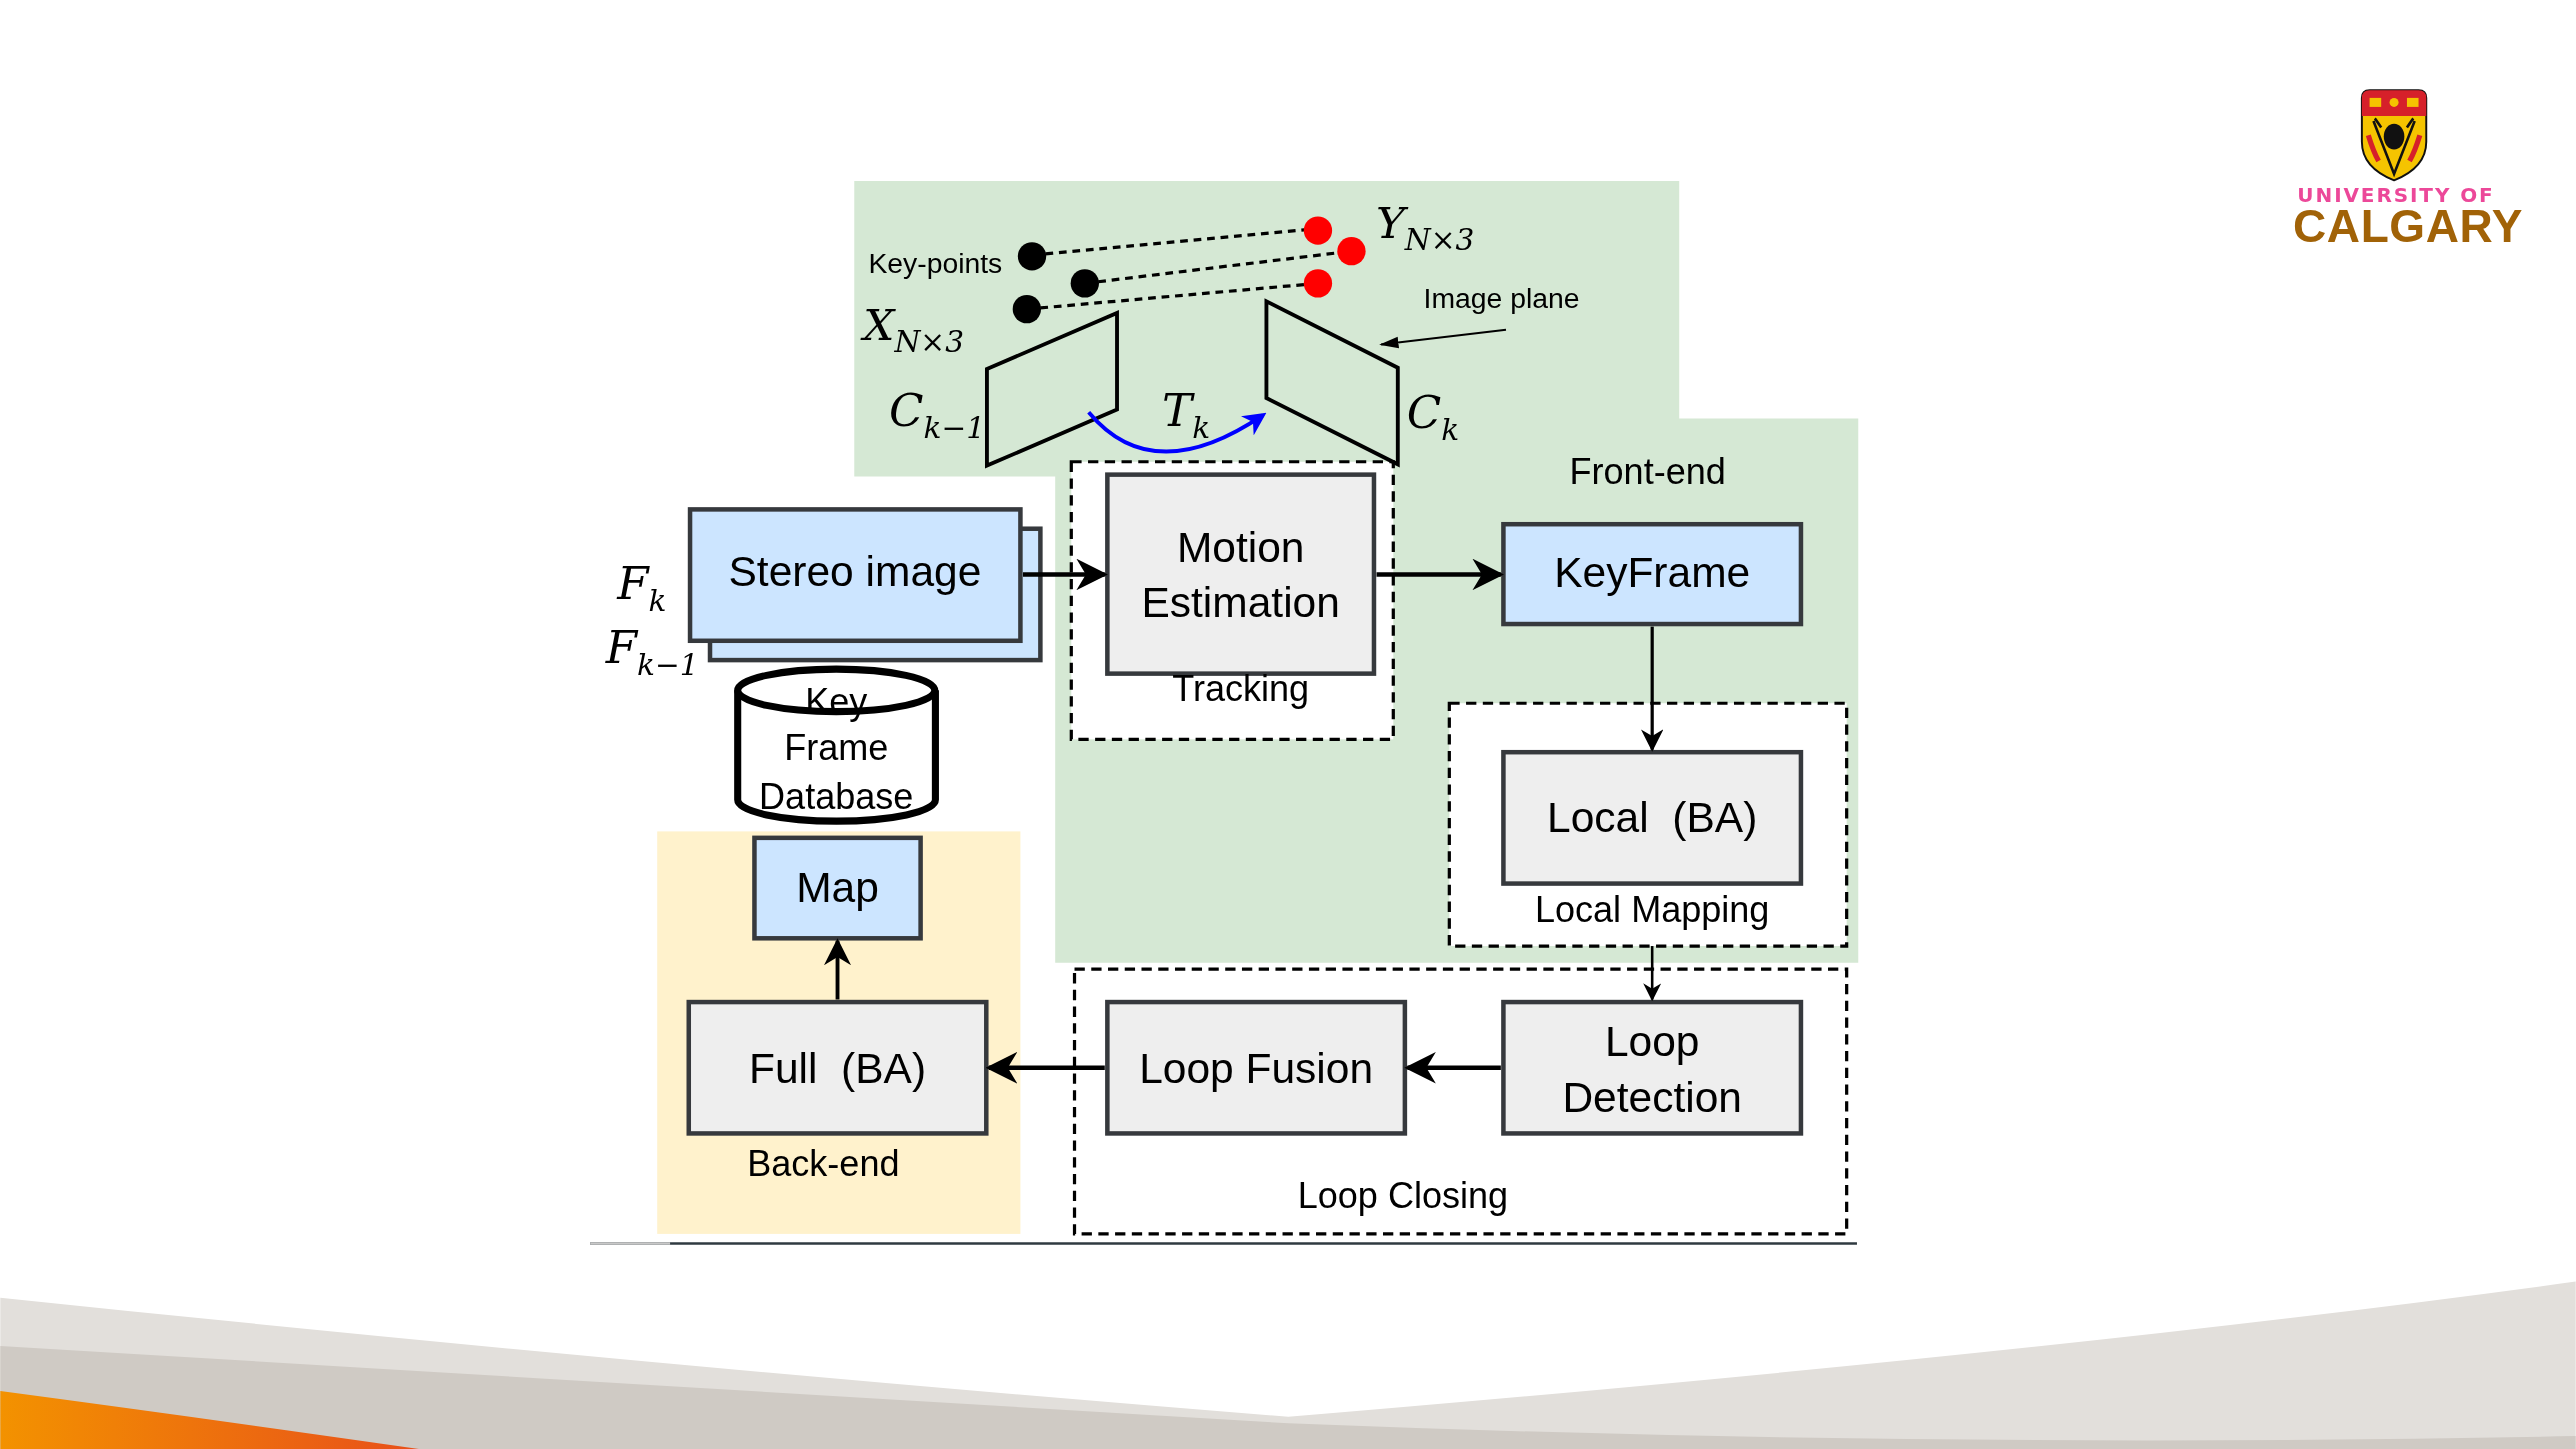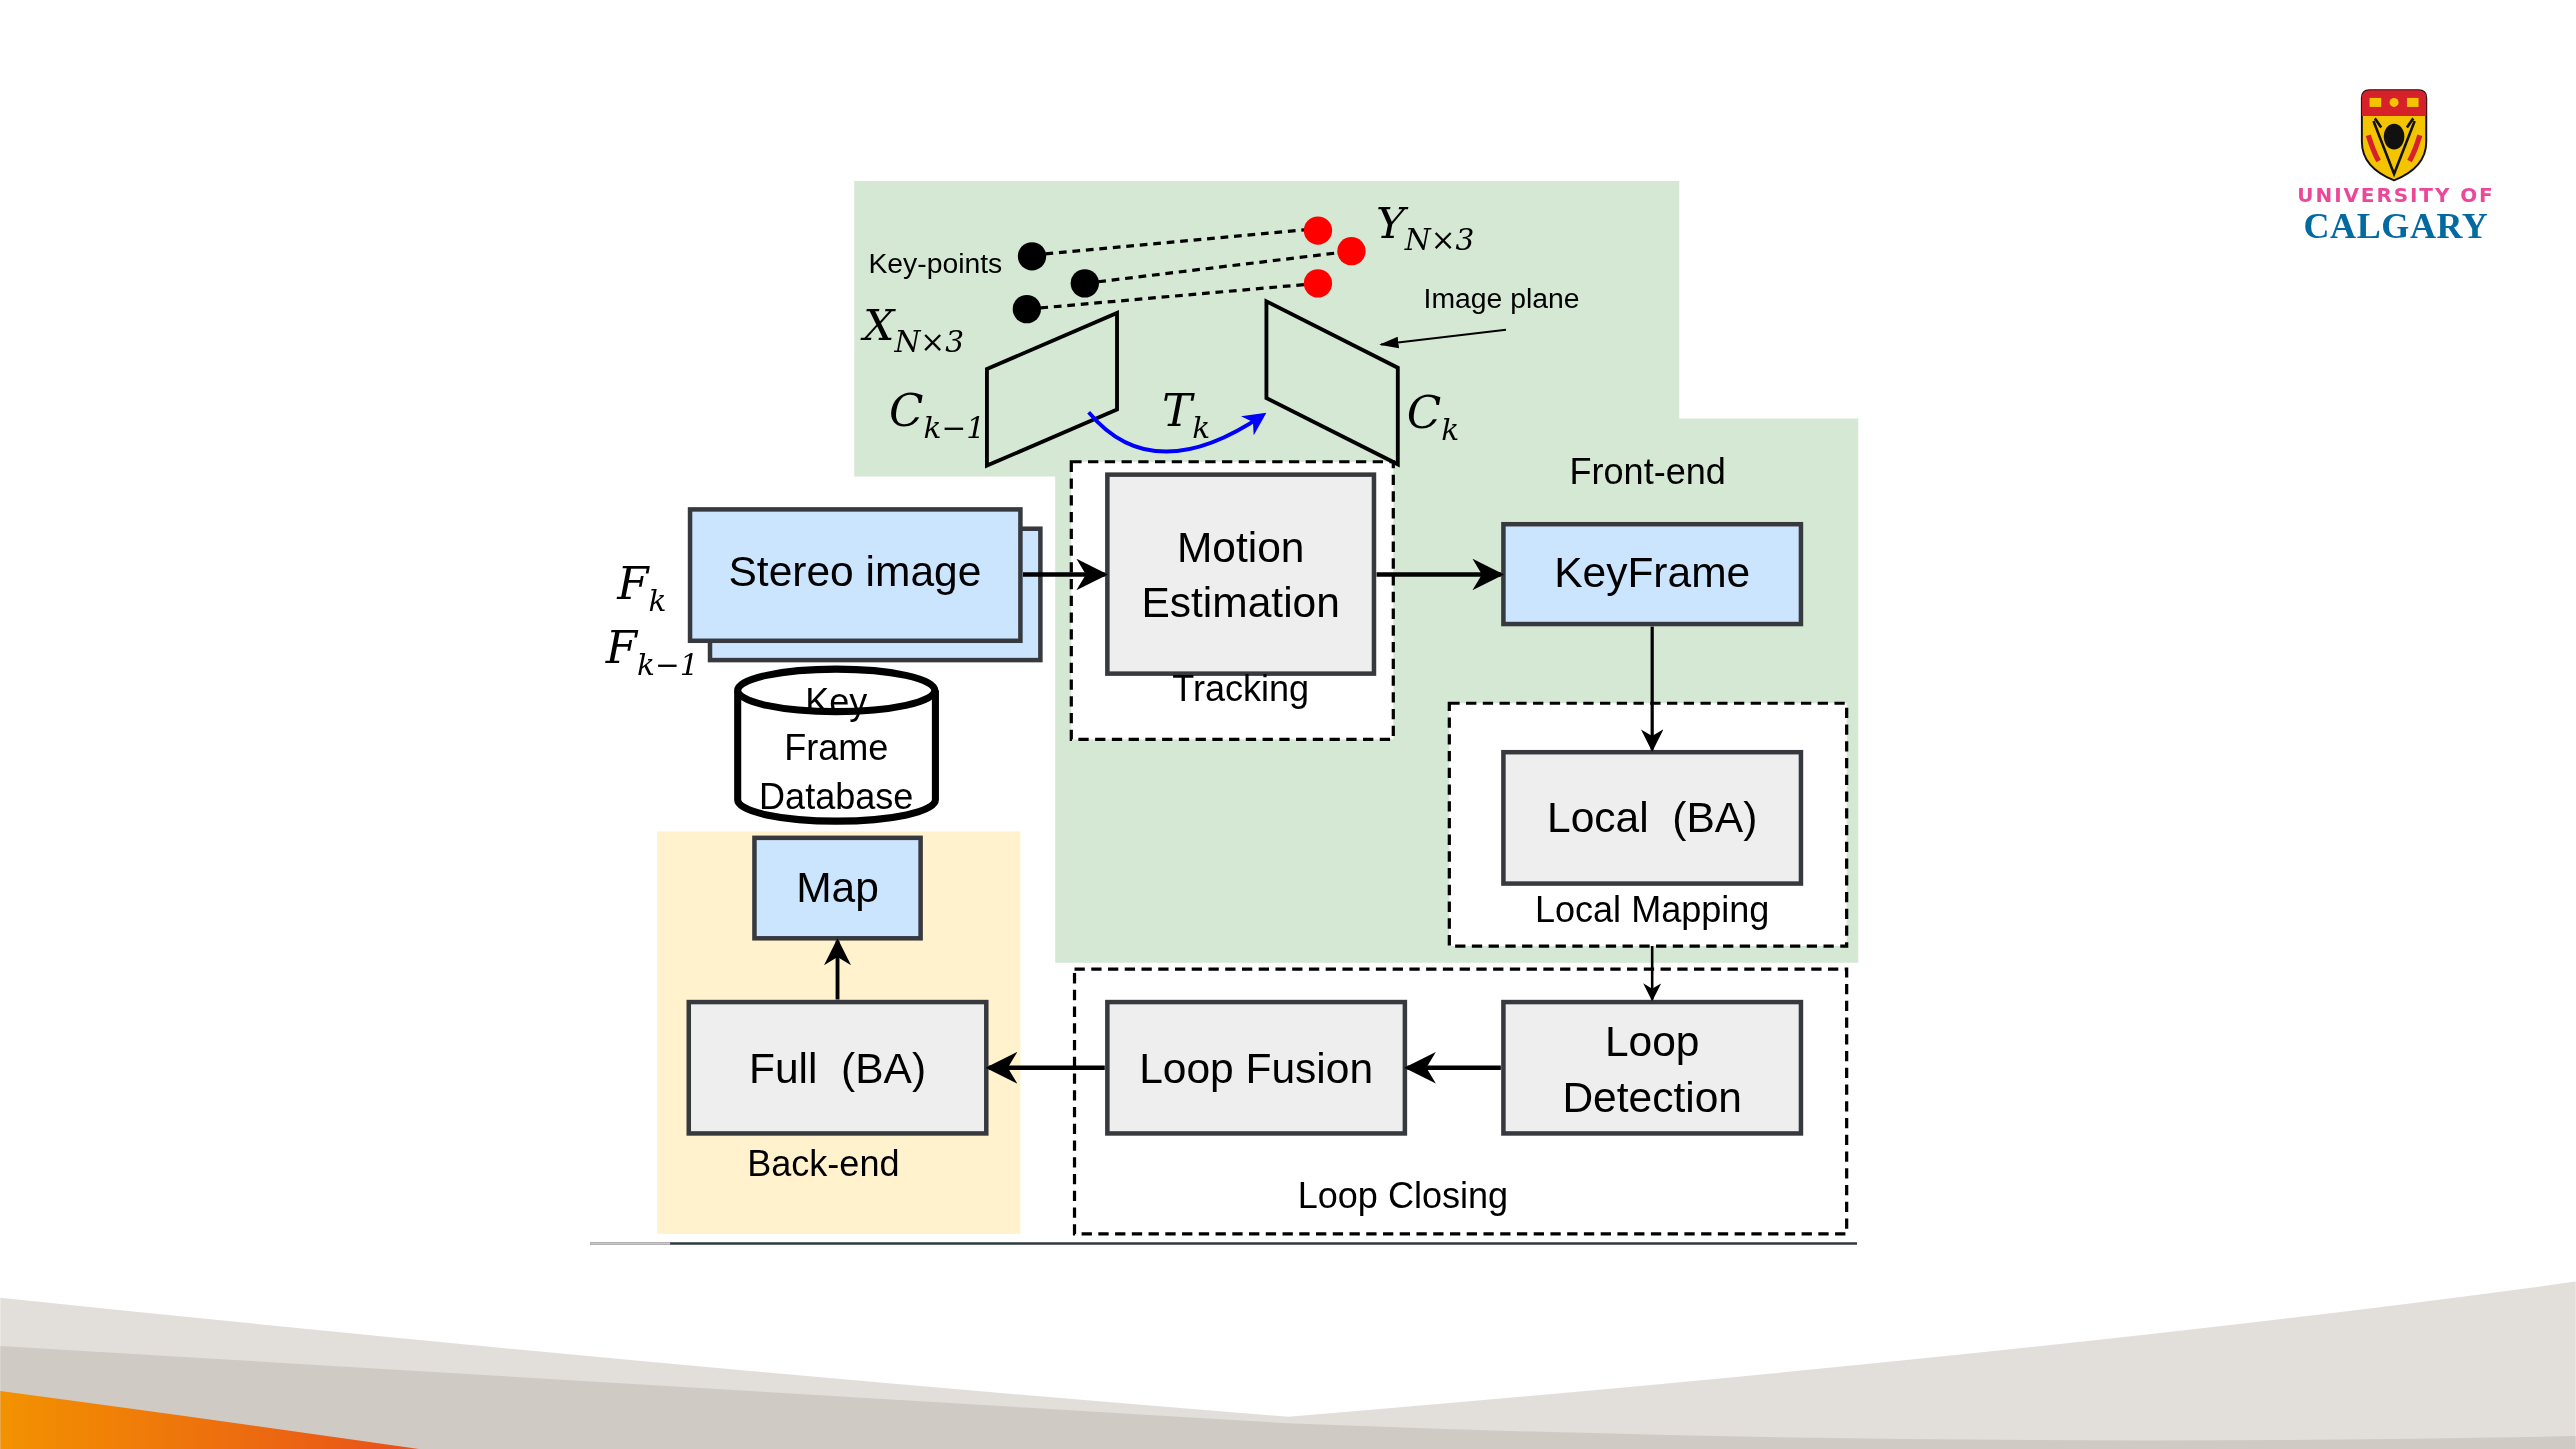"CALGARY" .logo .cal { color: #0369a1 -> #a16207; font-family: Liberation Serif, serif -> Liberation Sans, sans-serif; font-size: 36px -> 46px }
